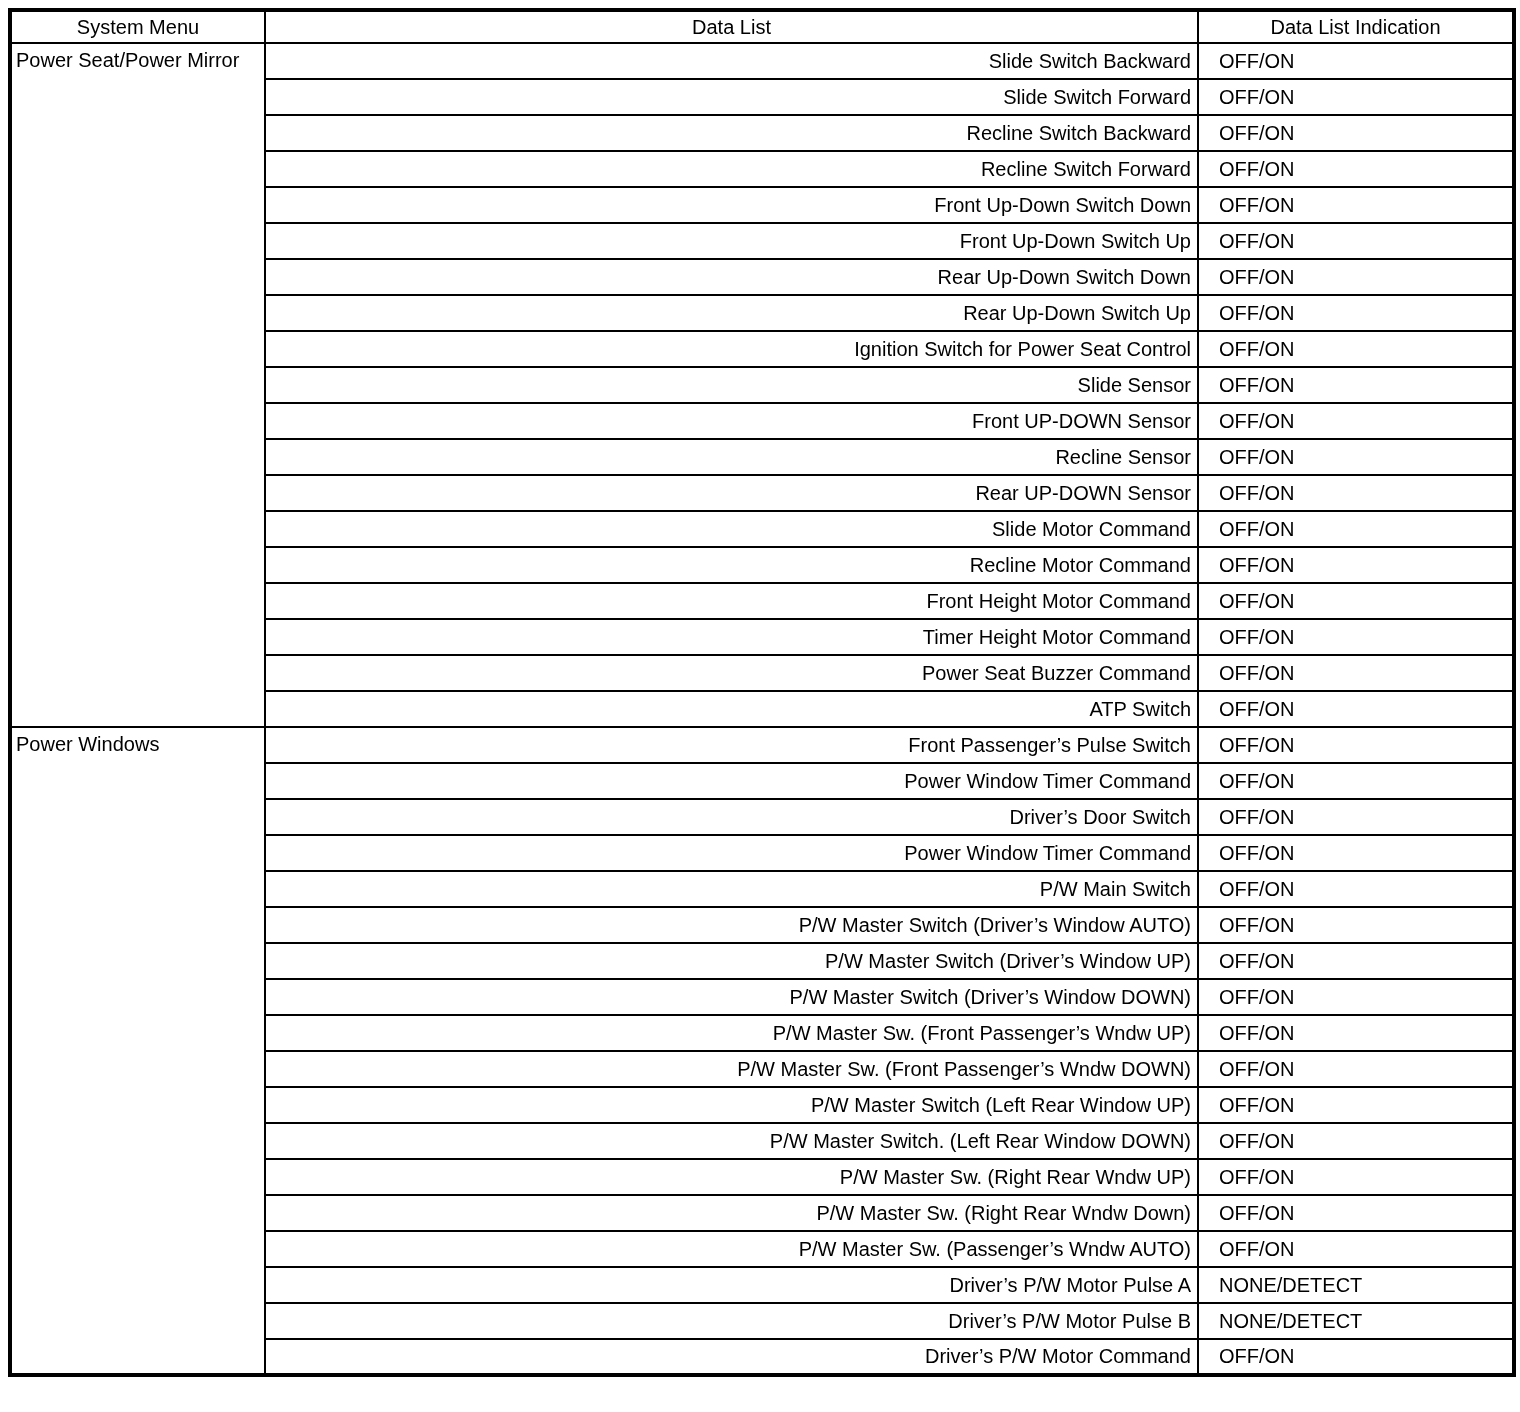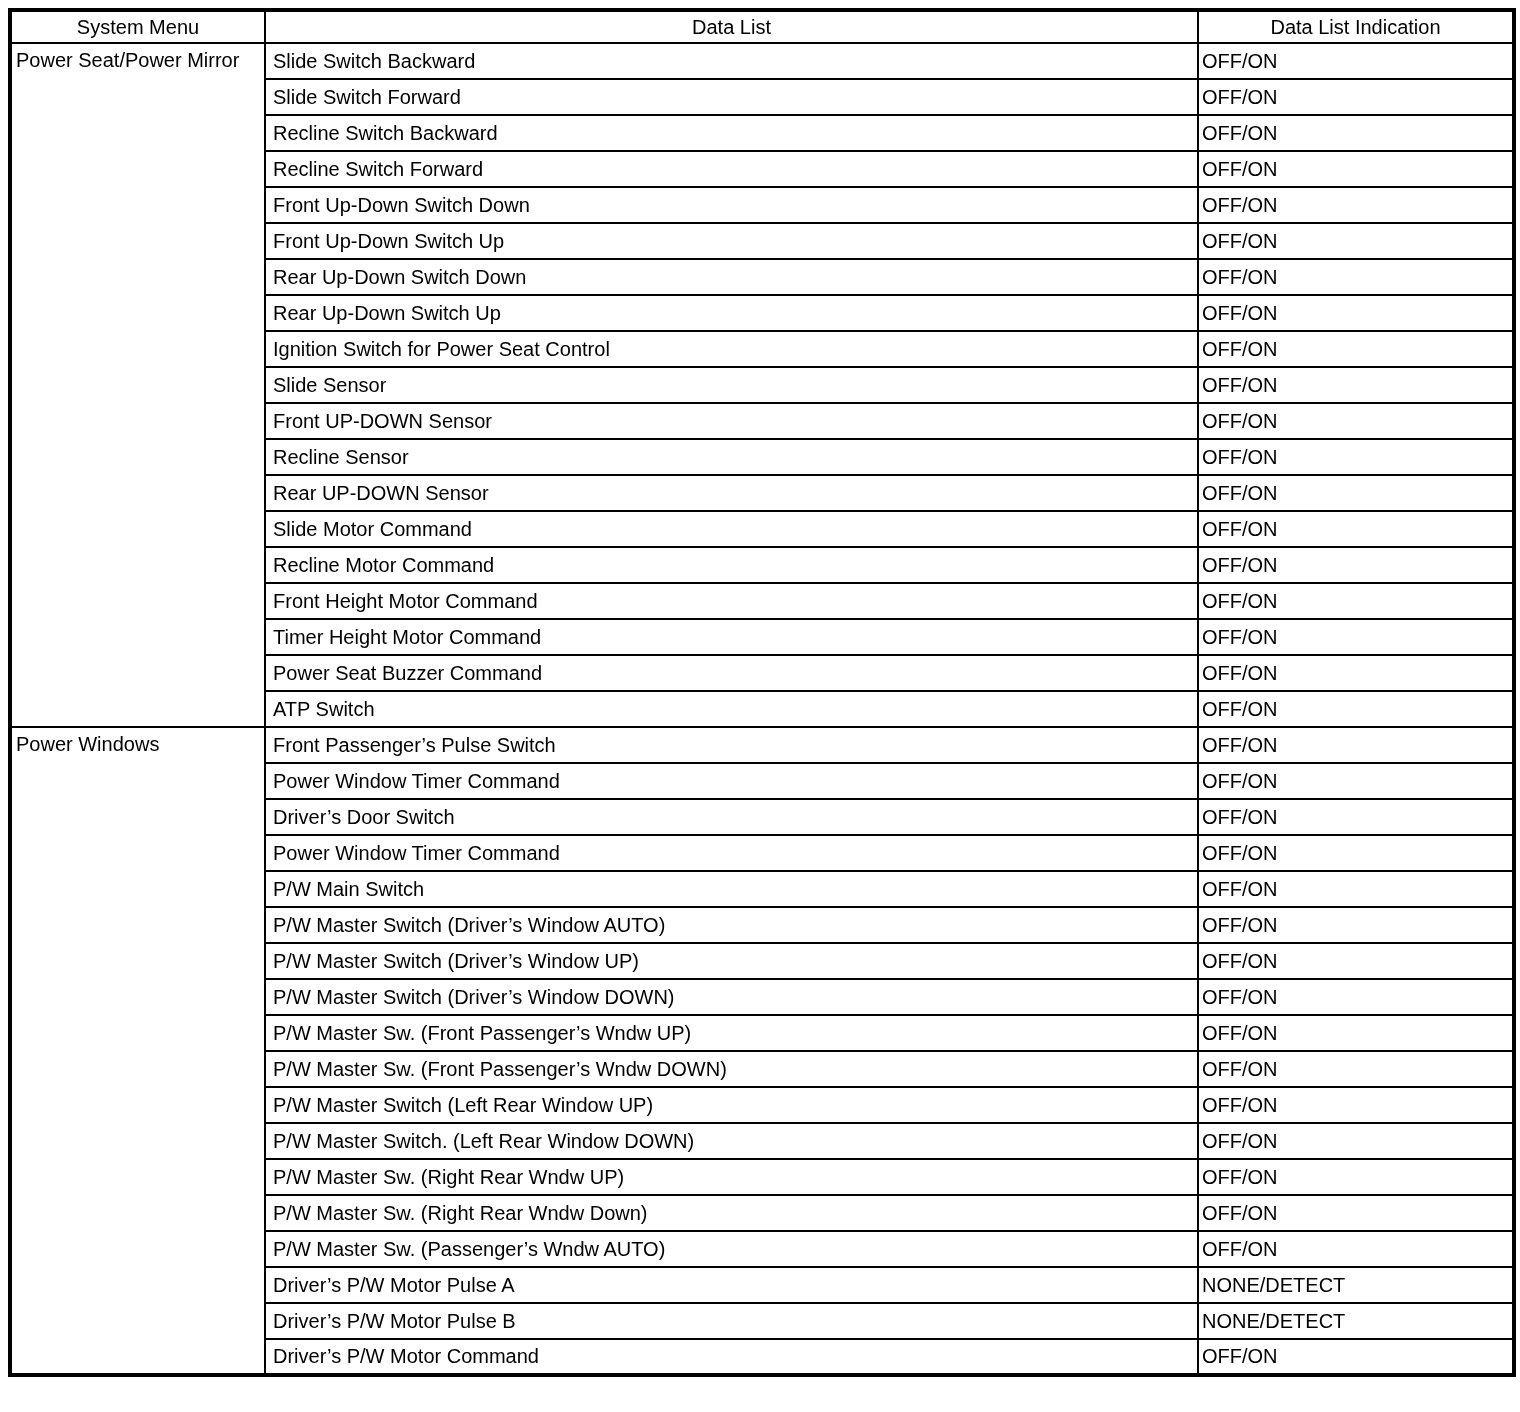"Slide Switch Backward" table.datalist td.item { text-align: left -> right }
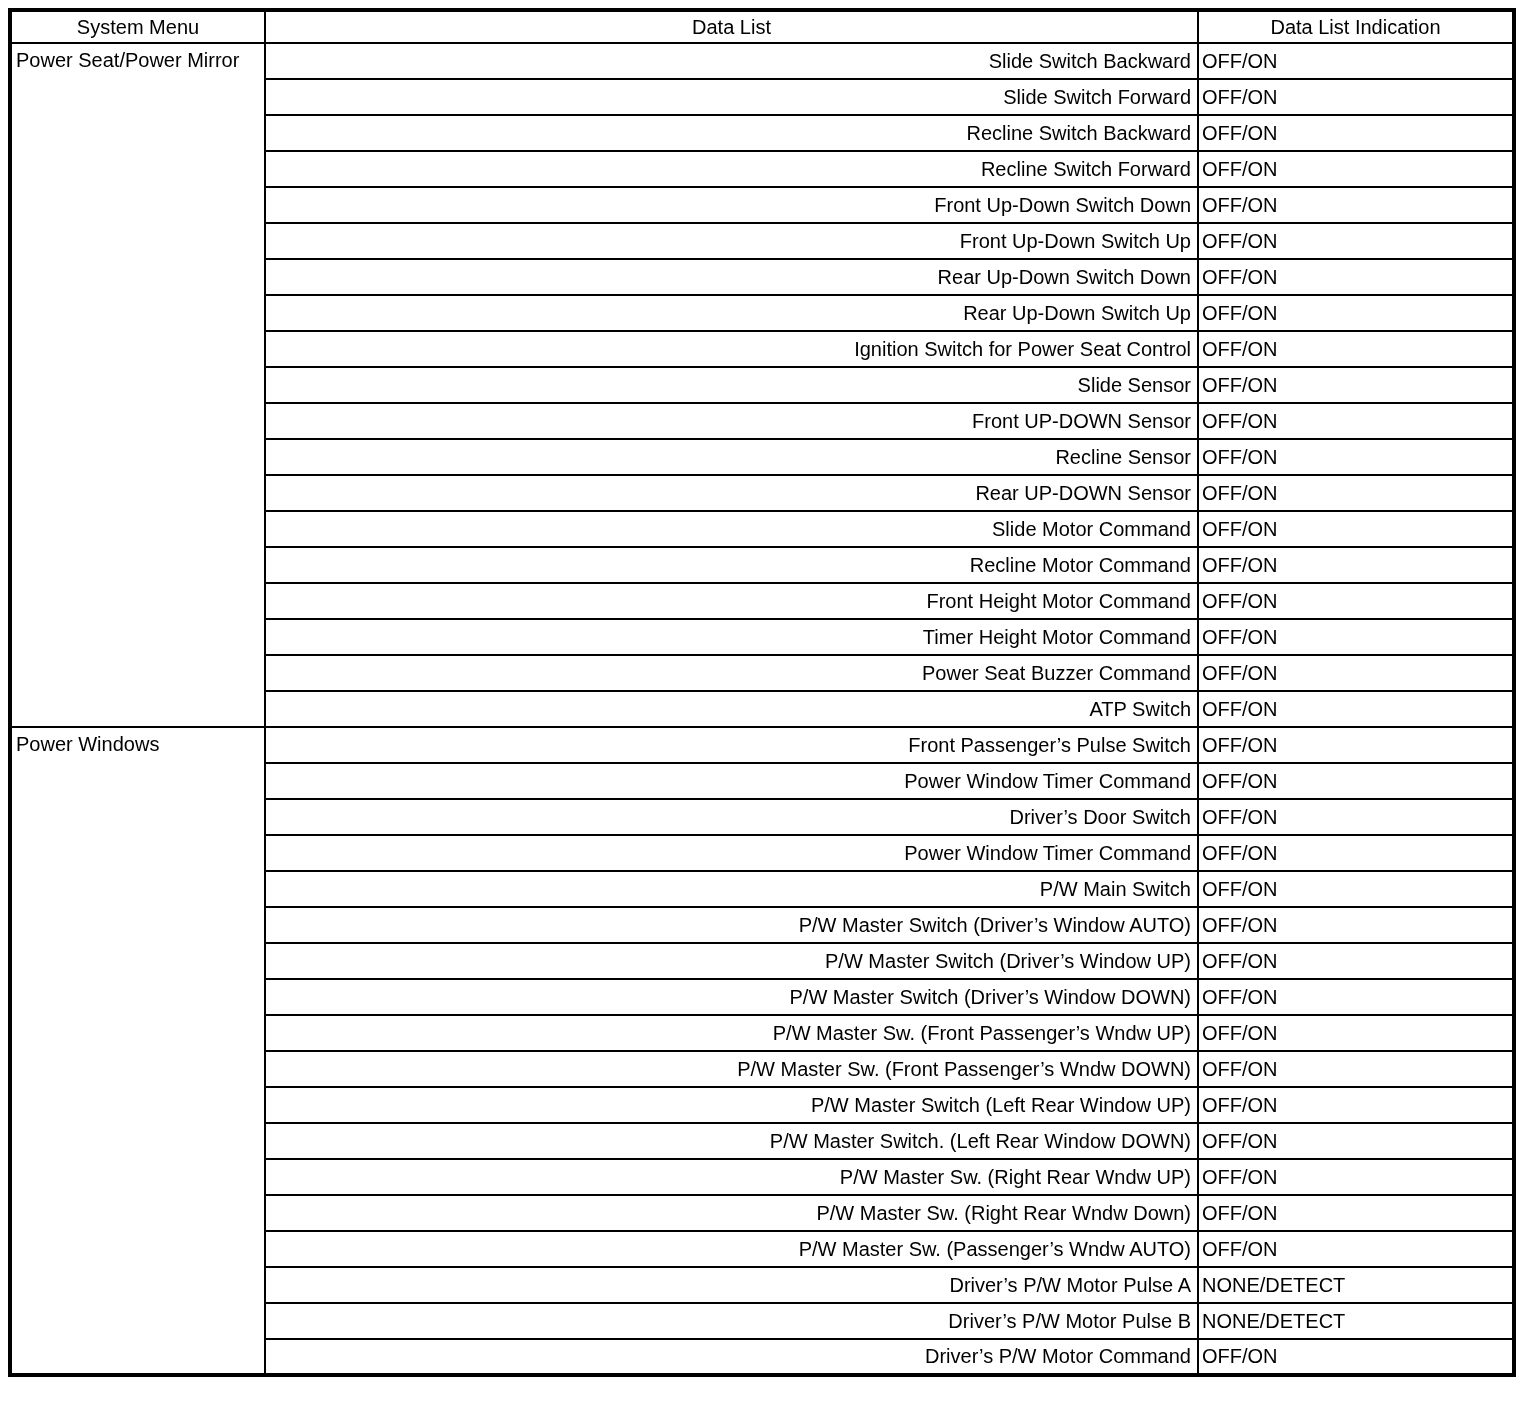"OFF/ON" table.datalist td.ind { padding-left: 3px -> 20px }
